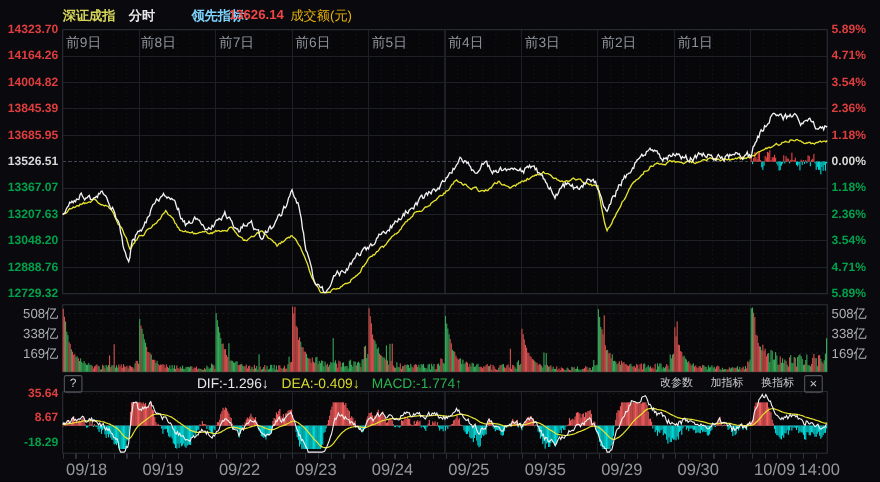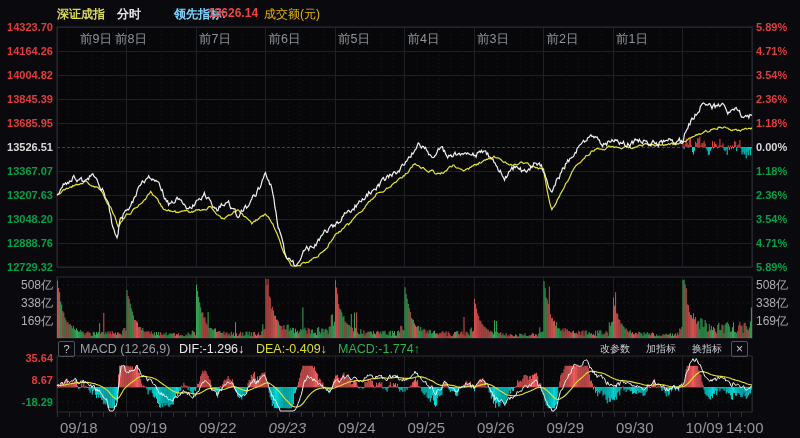"前9日" div.daylbl { margin-left: 20px -> none }
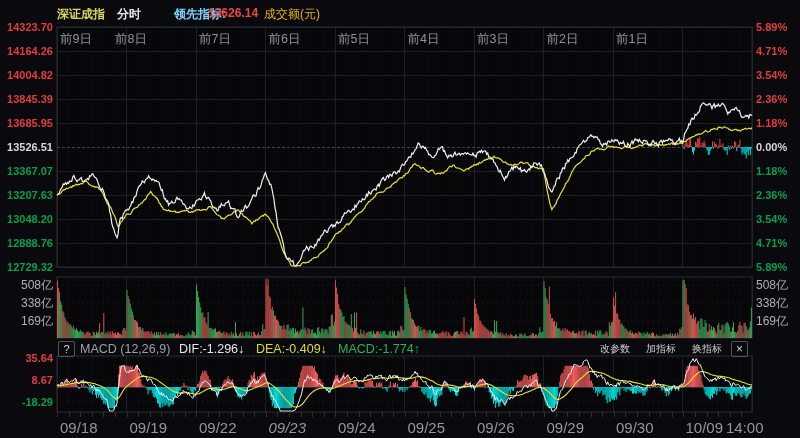"前8日" div.daylbl { left: 115px -> 128px }
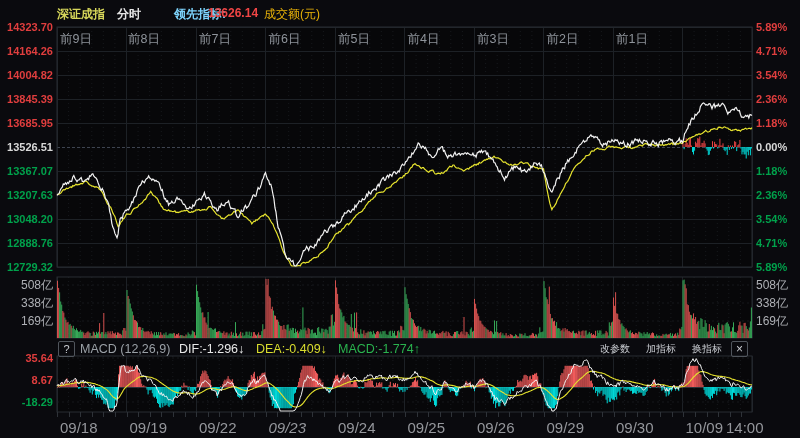"MACD (12,26,9)" div.mbar { html: <div>MACD (12,26,9)</div> -> none }
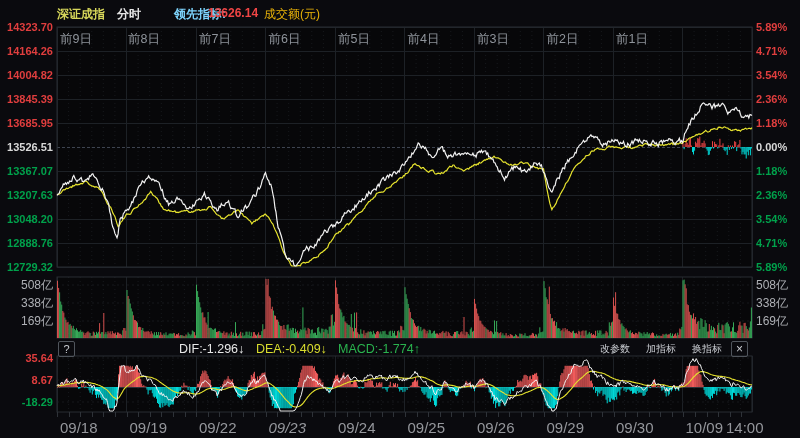"09/23" div.datelbl { font-style: italic -> none }
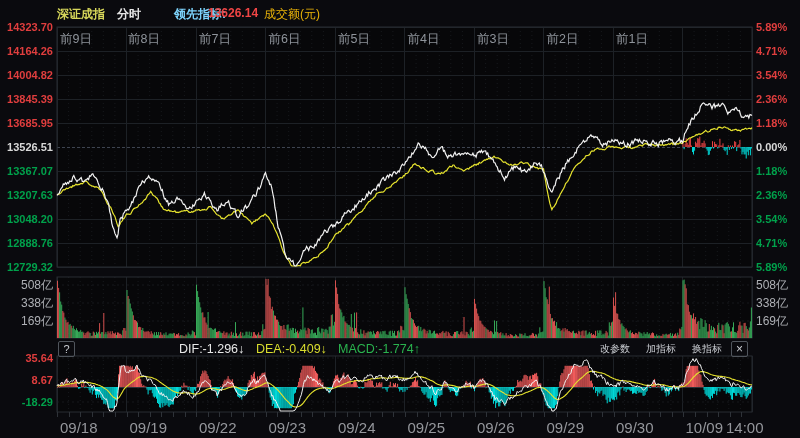"09/26" div.datelbl { text: 09/26 -> 09/35 }
